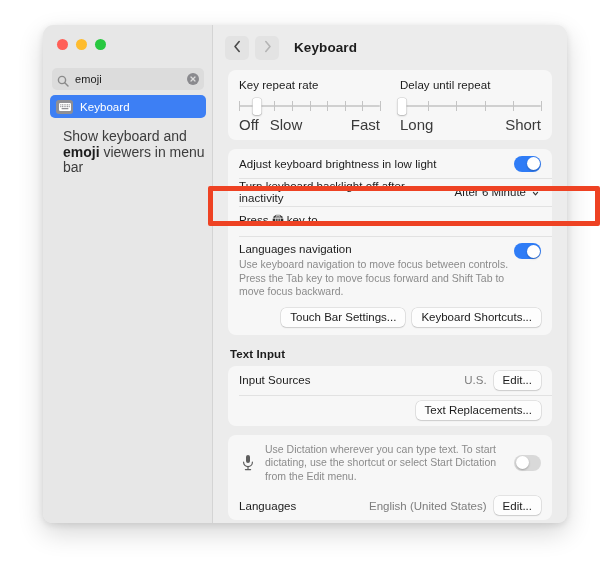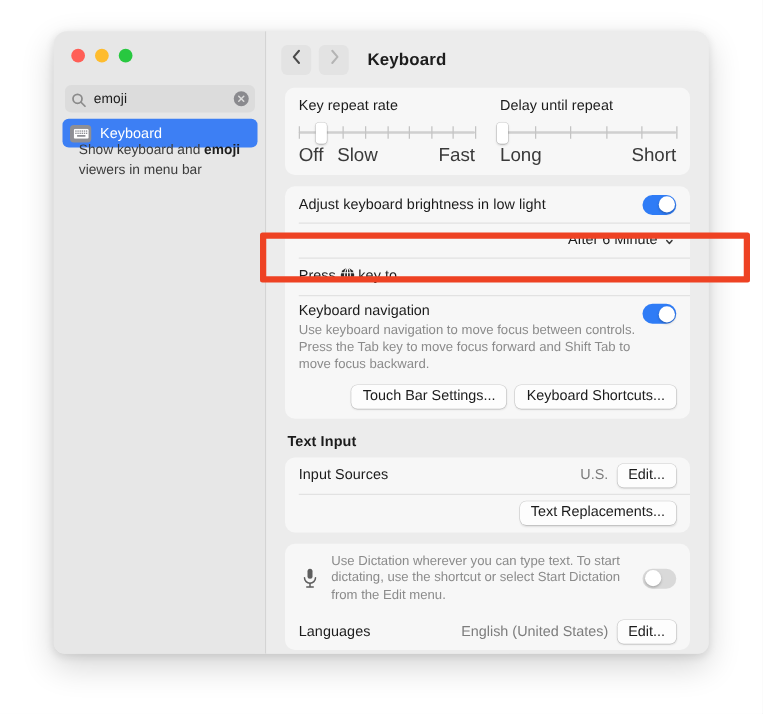"Show keyboard and emoji viewers" .side-desc { font-size: 11px -> 14px; top: 88px -> 104px }
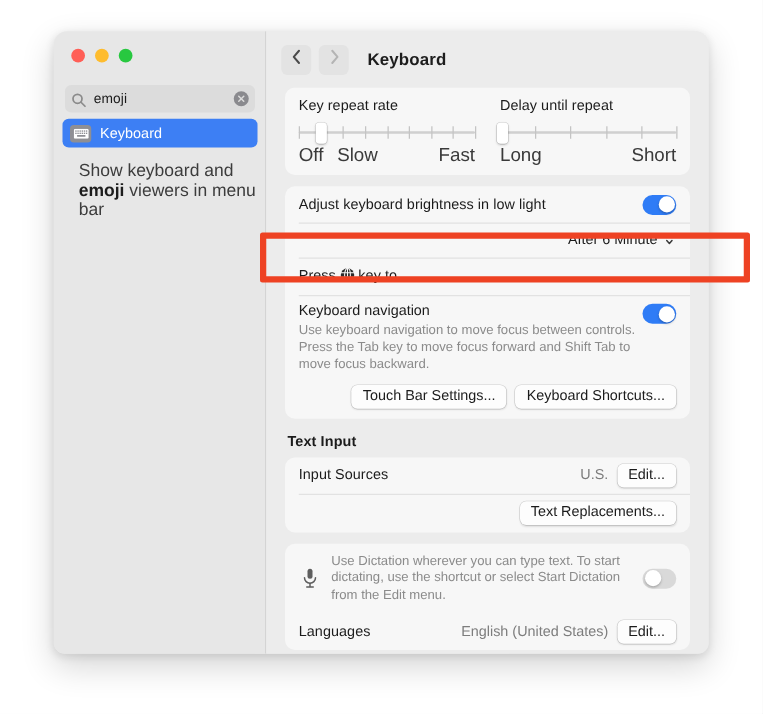"Turn keyboard backlight off after" span.row-label { html: none -> <span>Turn keyboard backlight off after inactivity</span> }
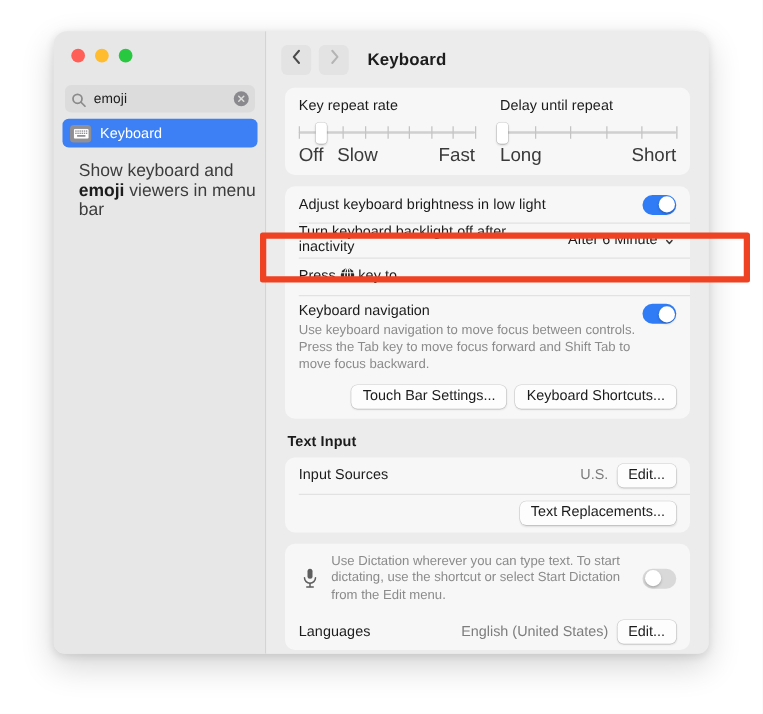"Keyboard navigation" div.knav-title { text: Keyboard -> Languages }
